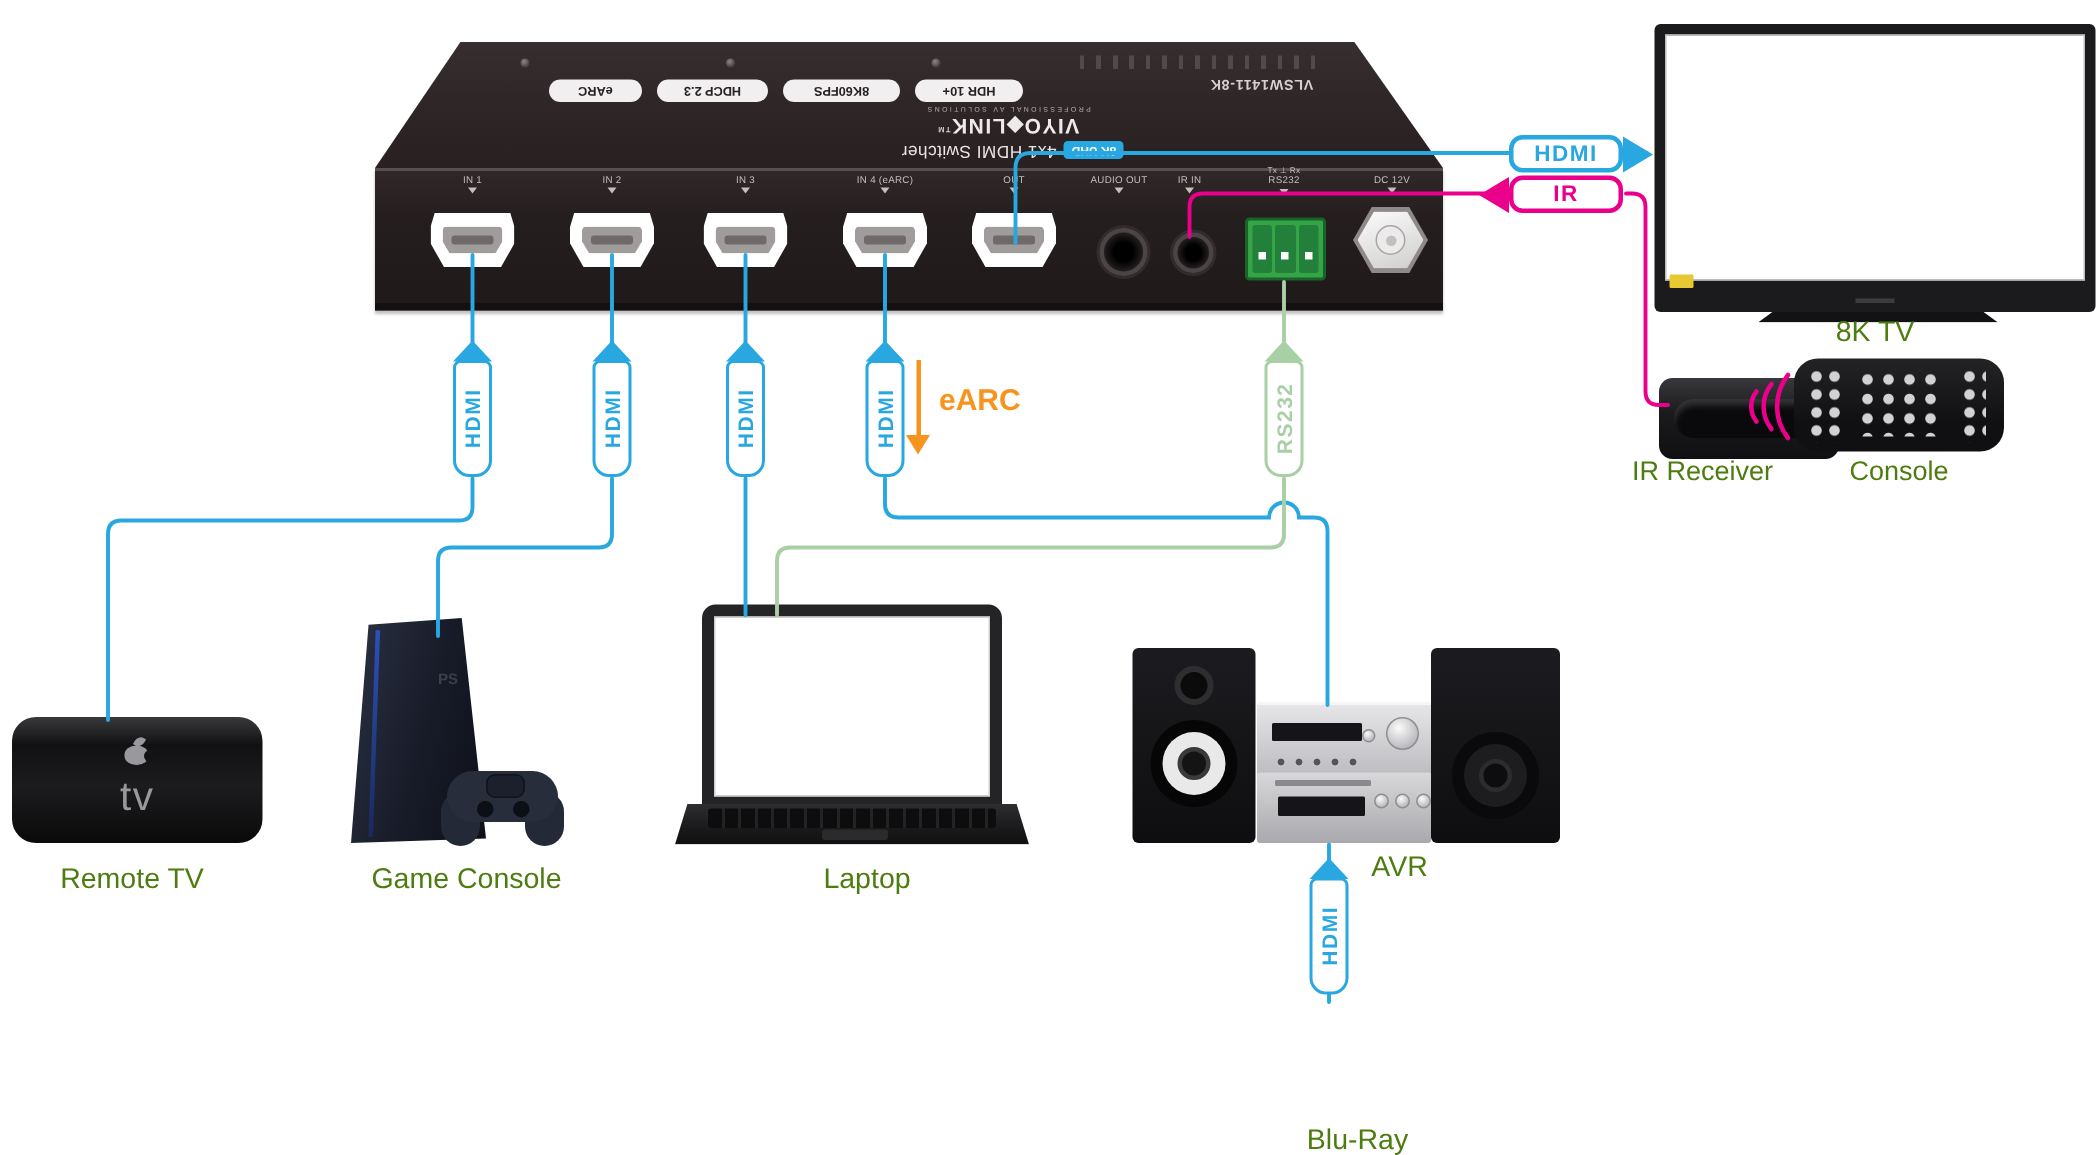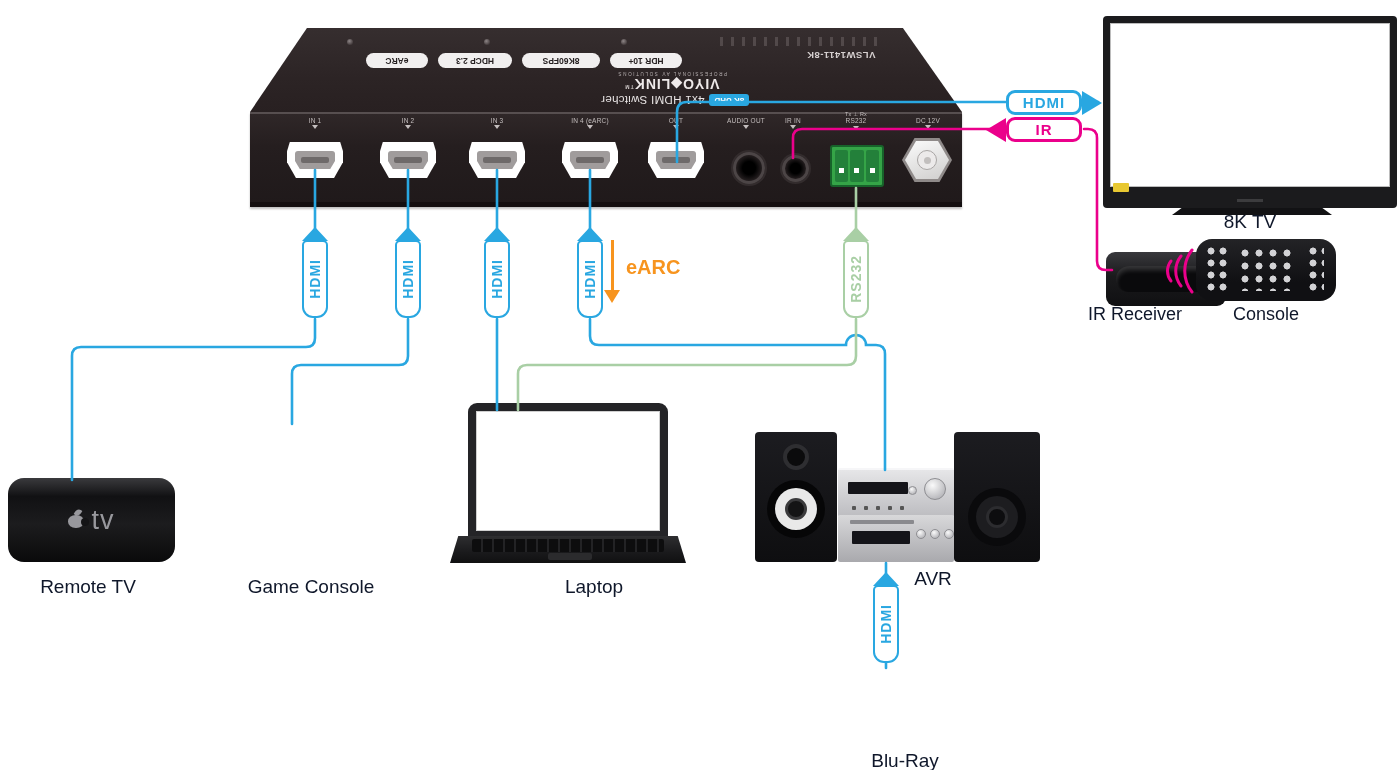"8K TV" .devlabel { color: #0f172a -> #4d7c0f }
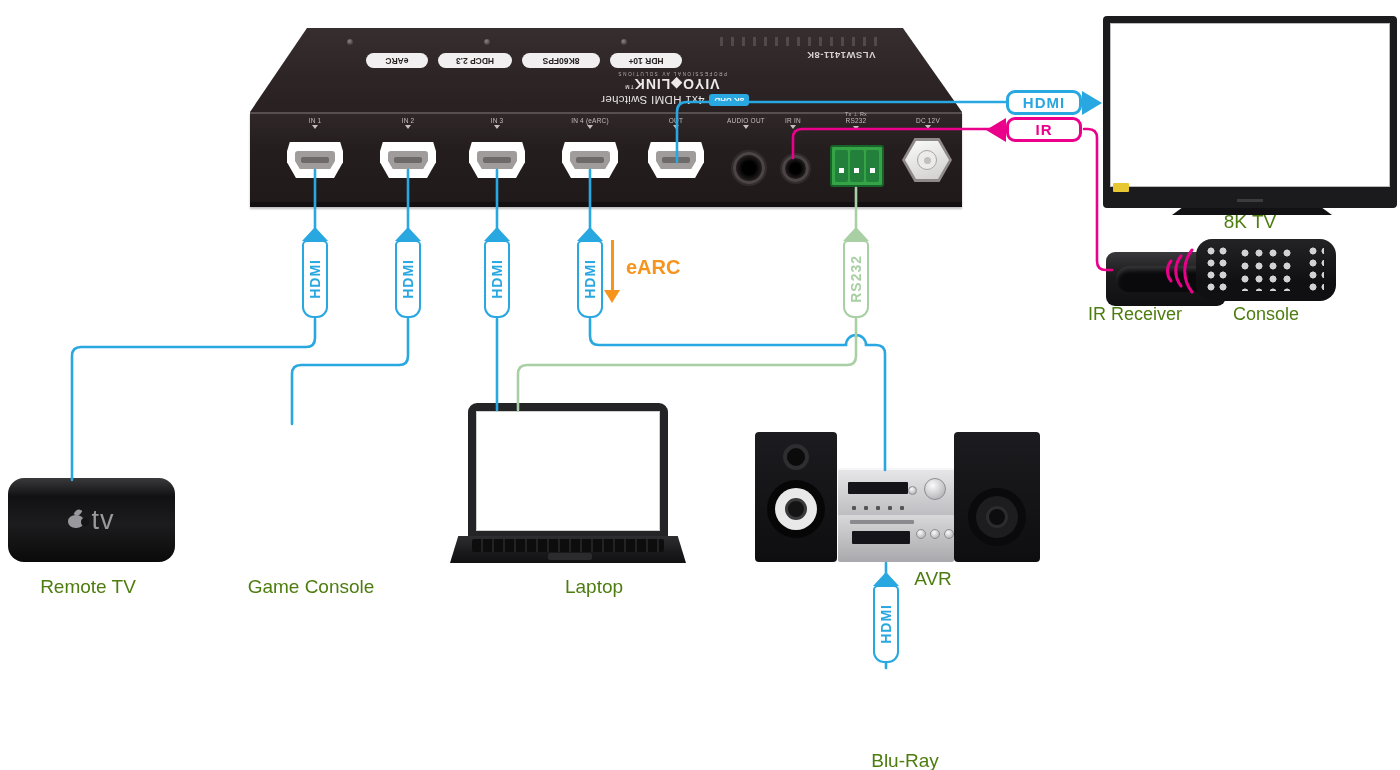"PS" div.abs { html: none -> <div> <div> <div></div> <div>PS</div> </div> <div> <div></div> <div></div> <div></div> <div></div> <div></div> <div></div> </div> </div> }
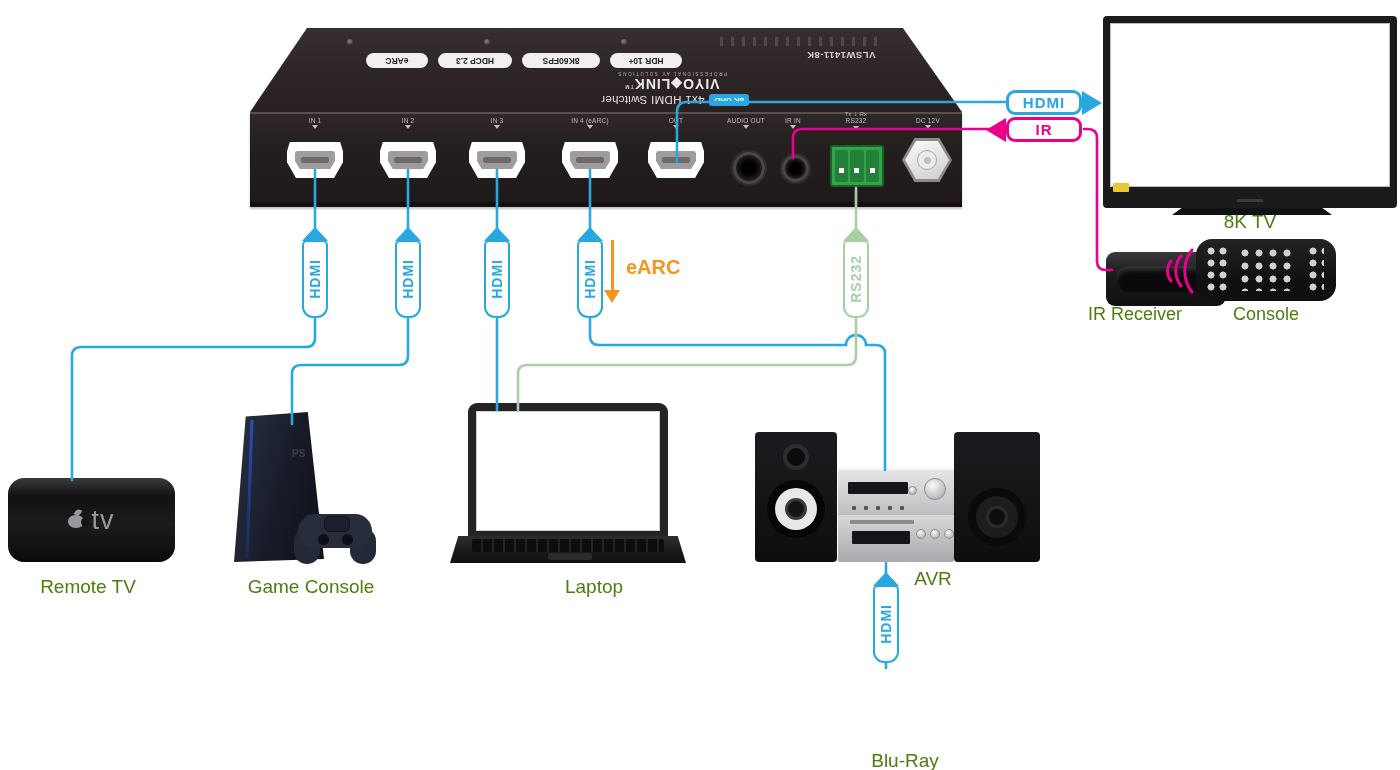"tv" .appletv { flex-direction: none -> column }
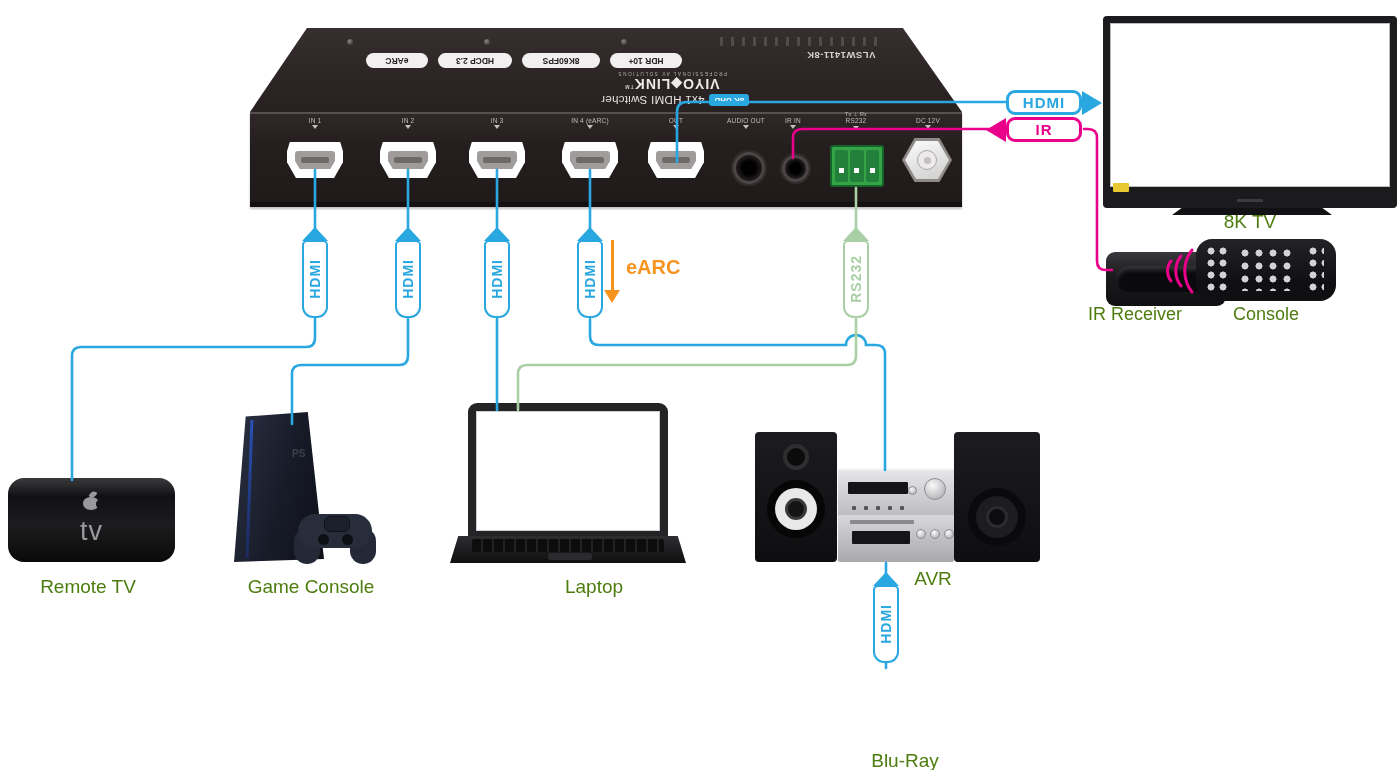"Laptop" div.devlabel { left: 519px -> 503px }
